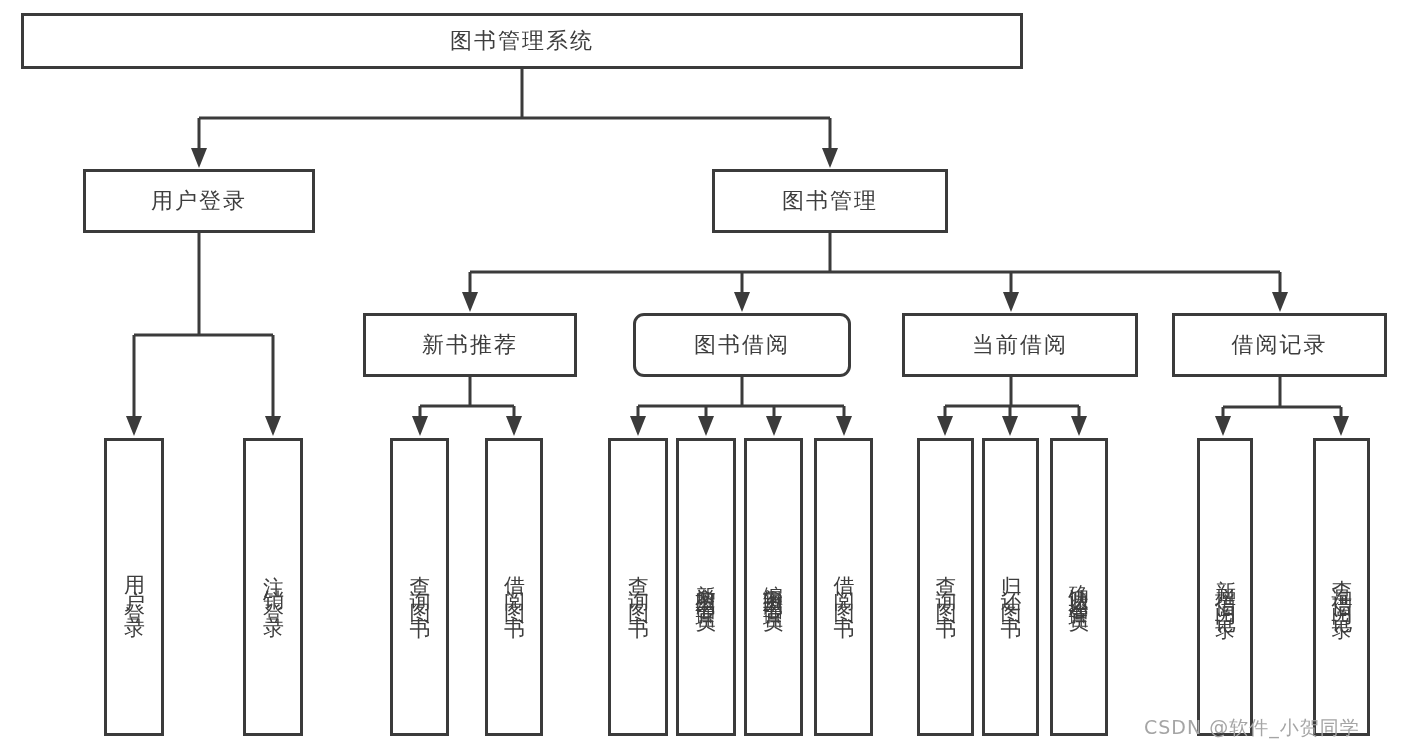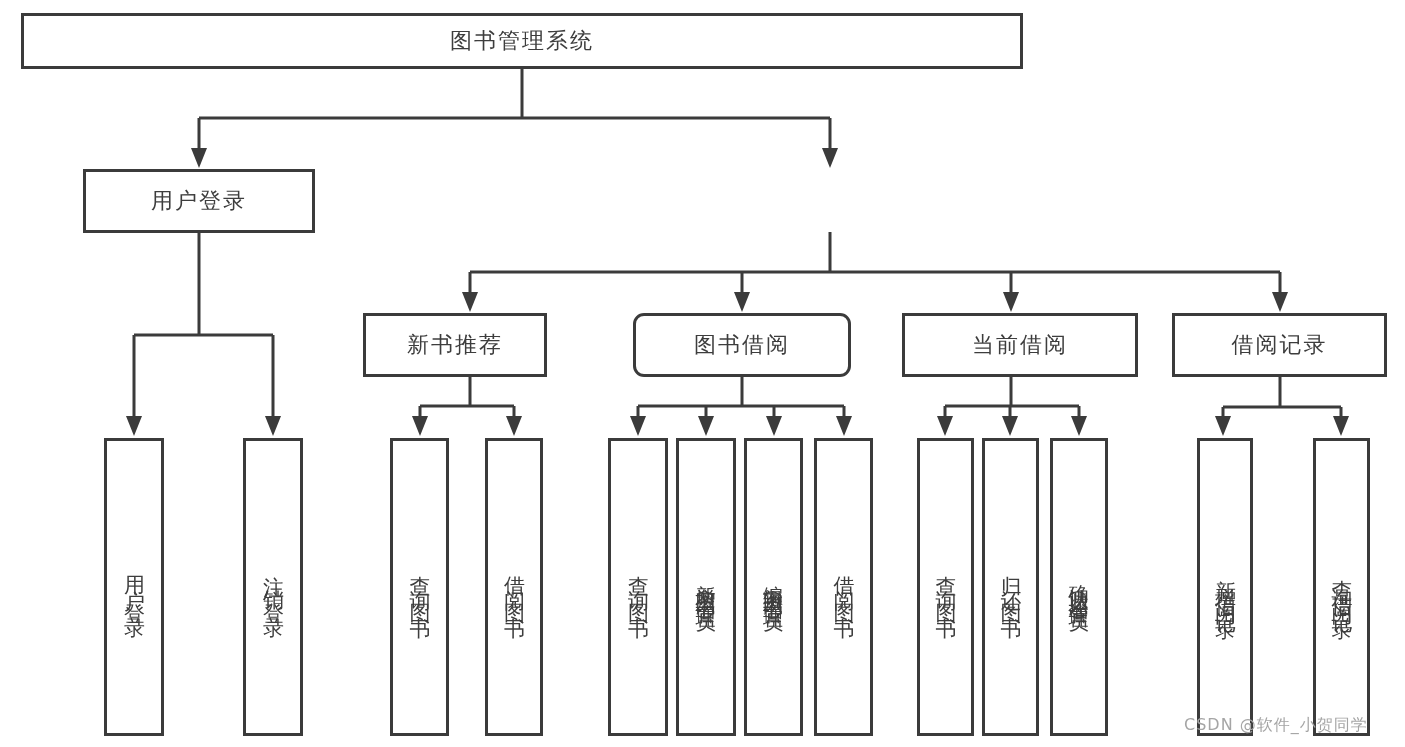"图书管理" div.box { html: none -> <div>图书管理</div> }
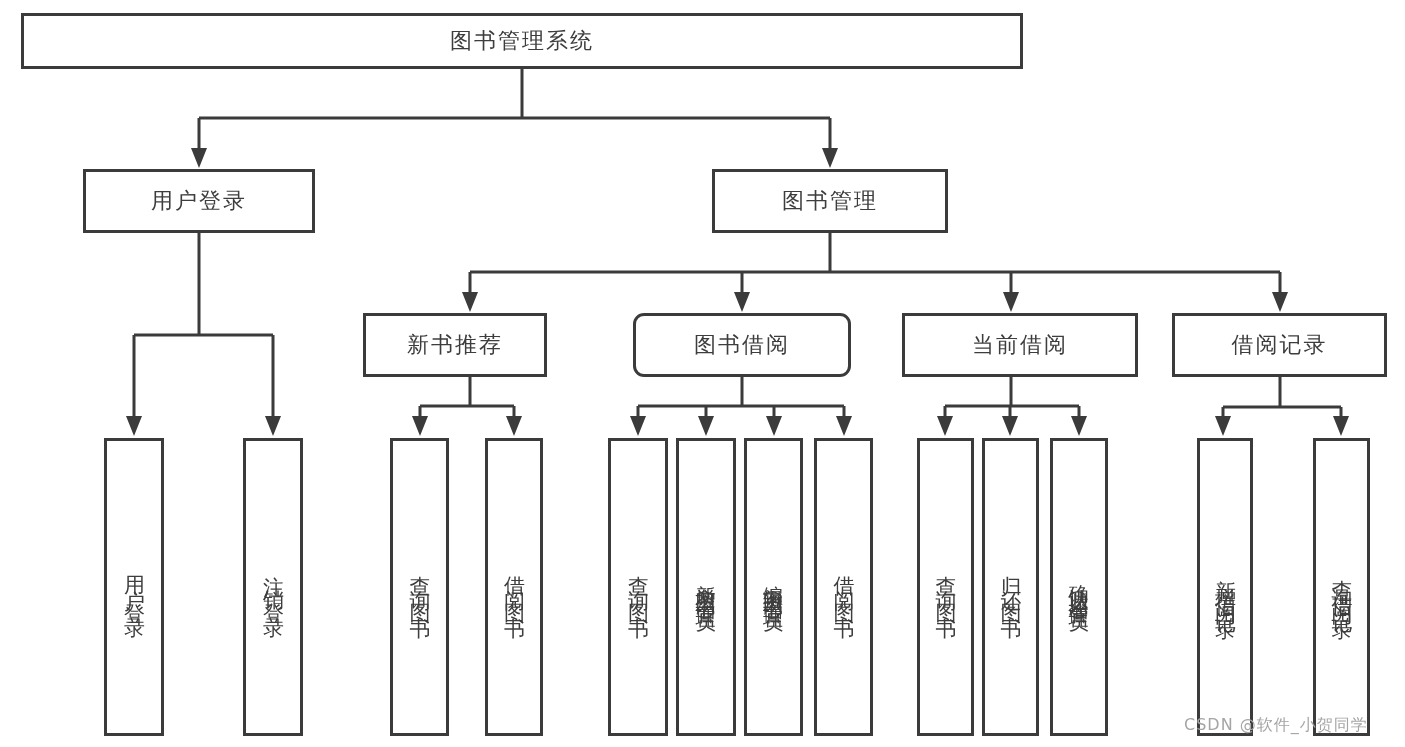"新书推荐" div.box { width: 184px -> 214px }
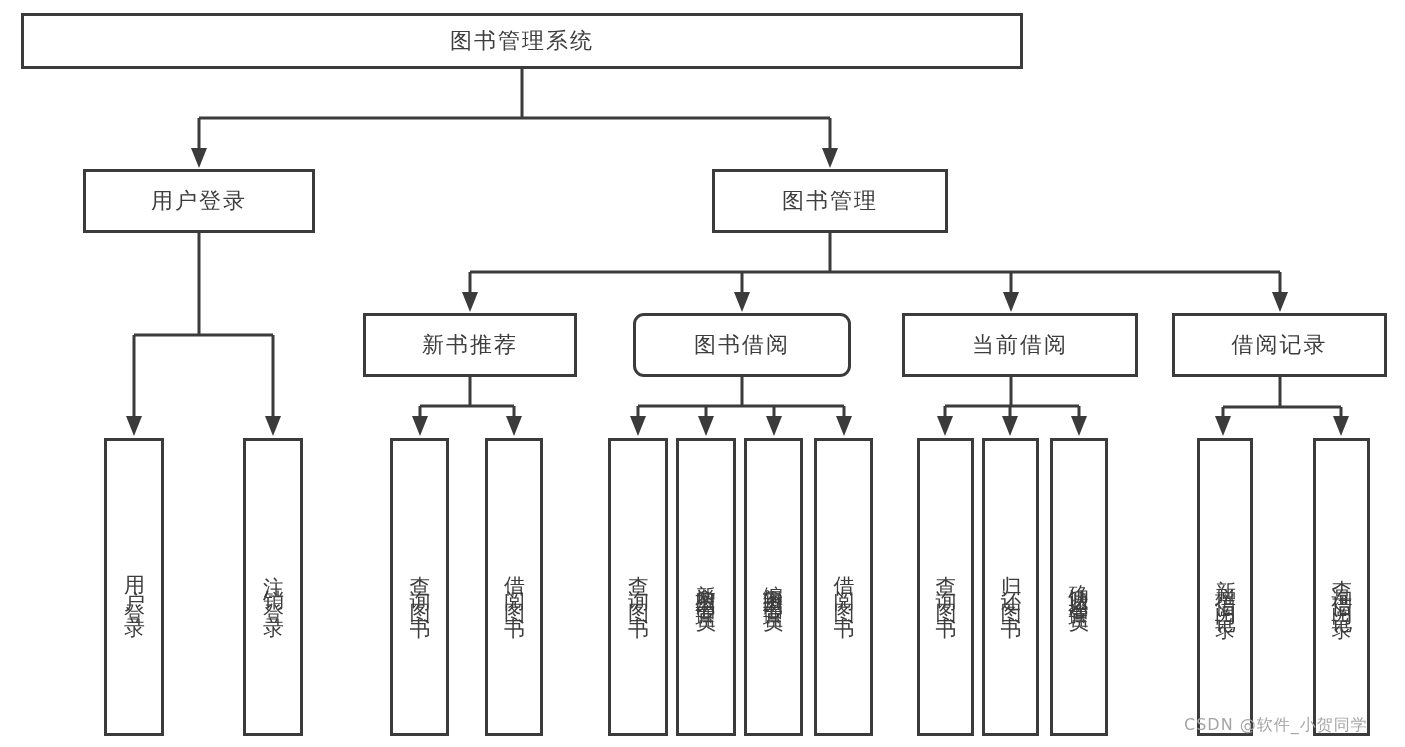"CSDN @软件_小贺同学" #watermark { font-size: 16px -> 19px; left: 1184px -> 1144px }
